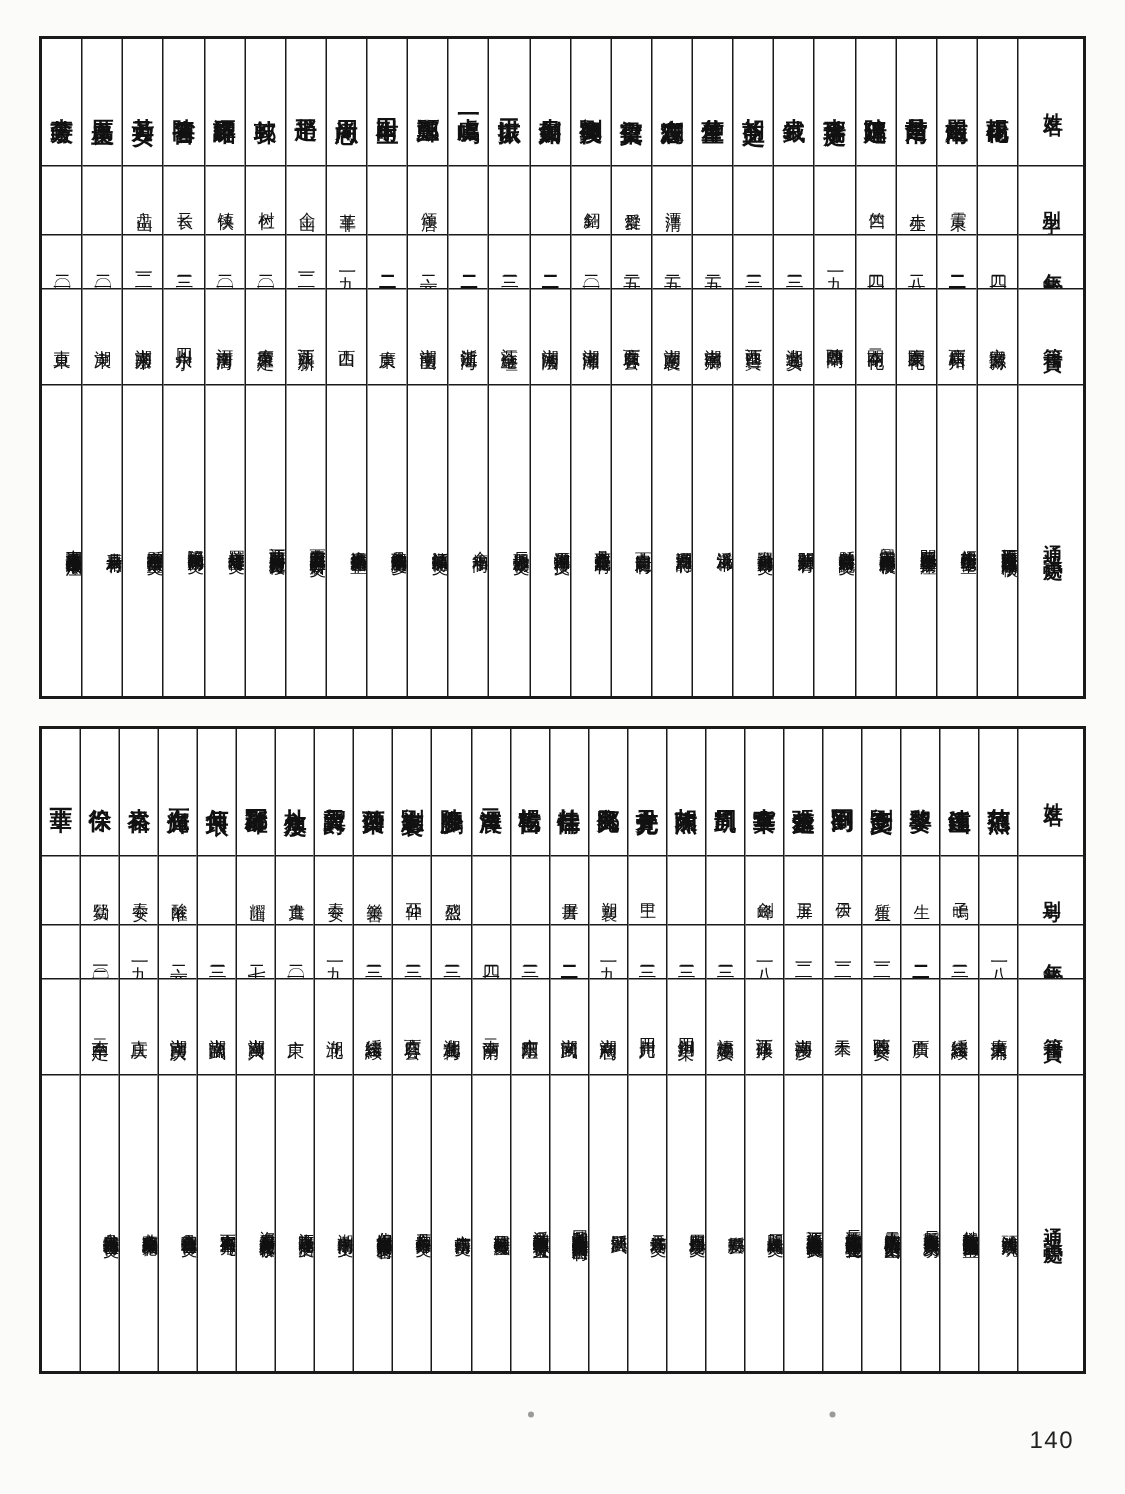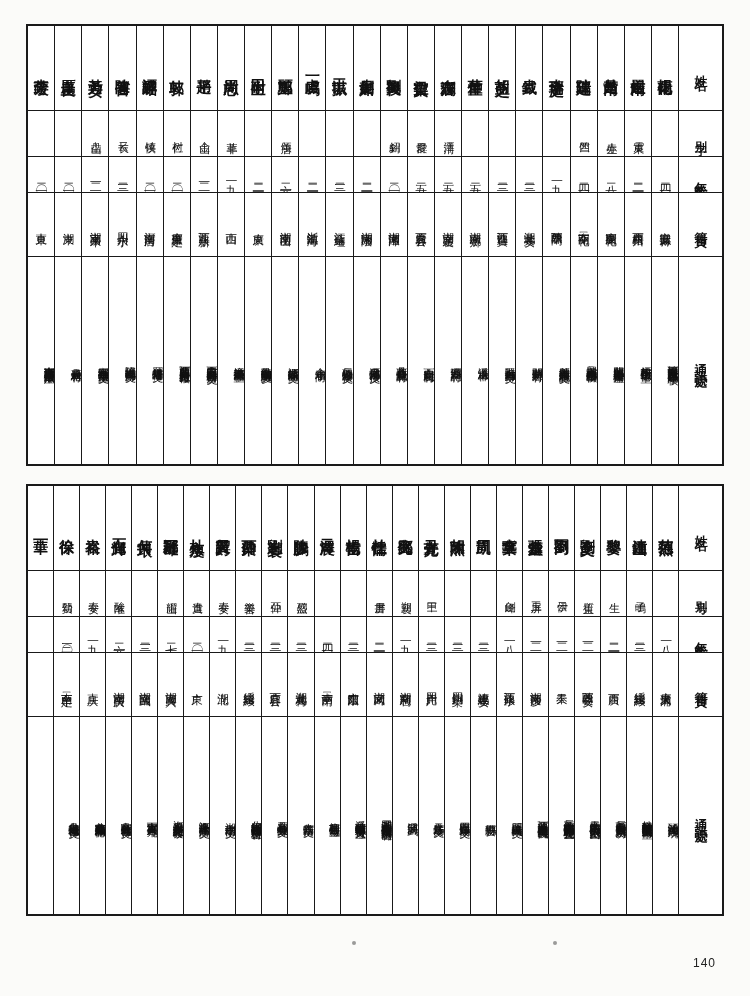"140" .page-number { font-size: 12px -> 16px }
